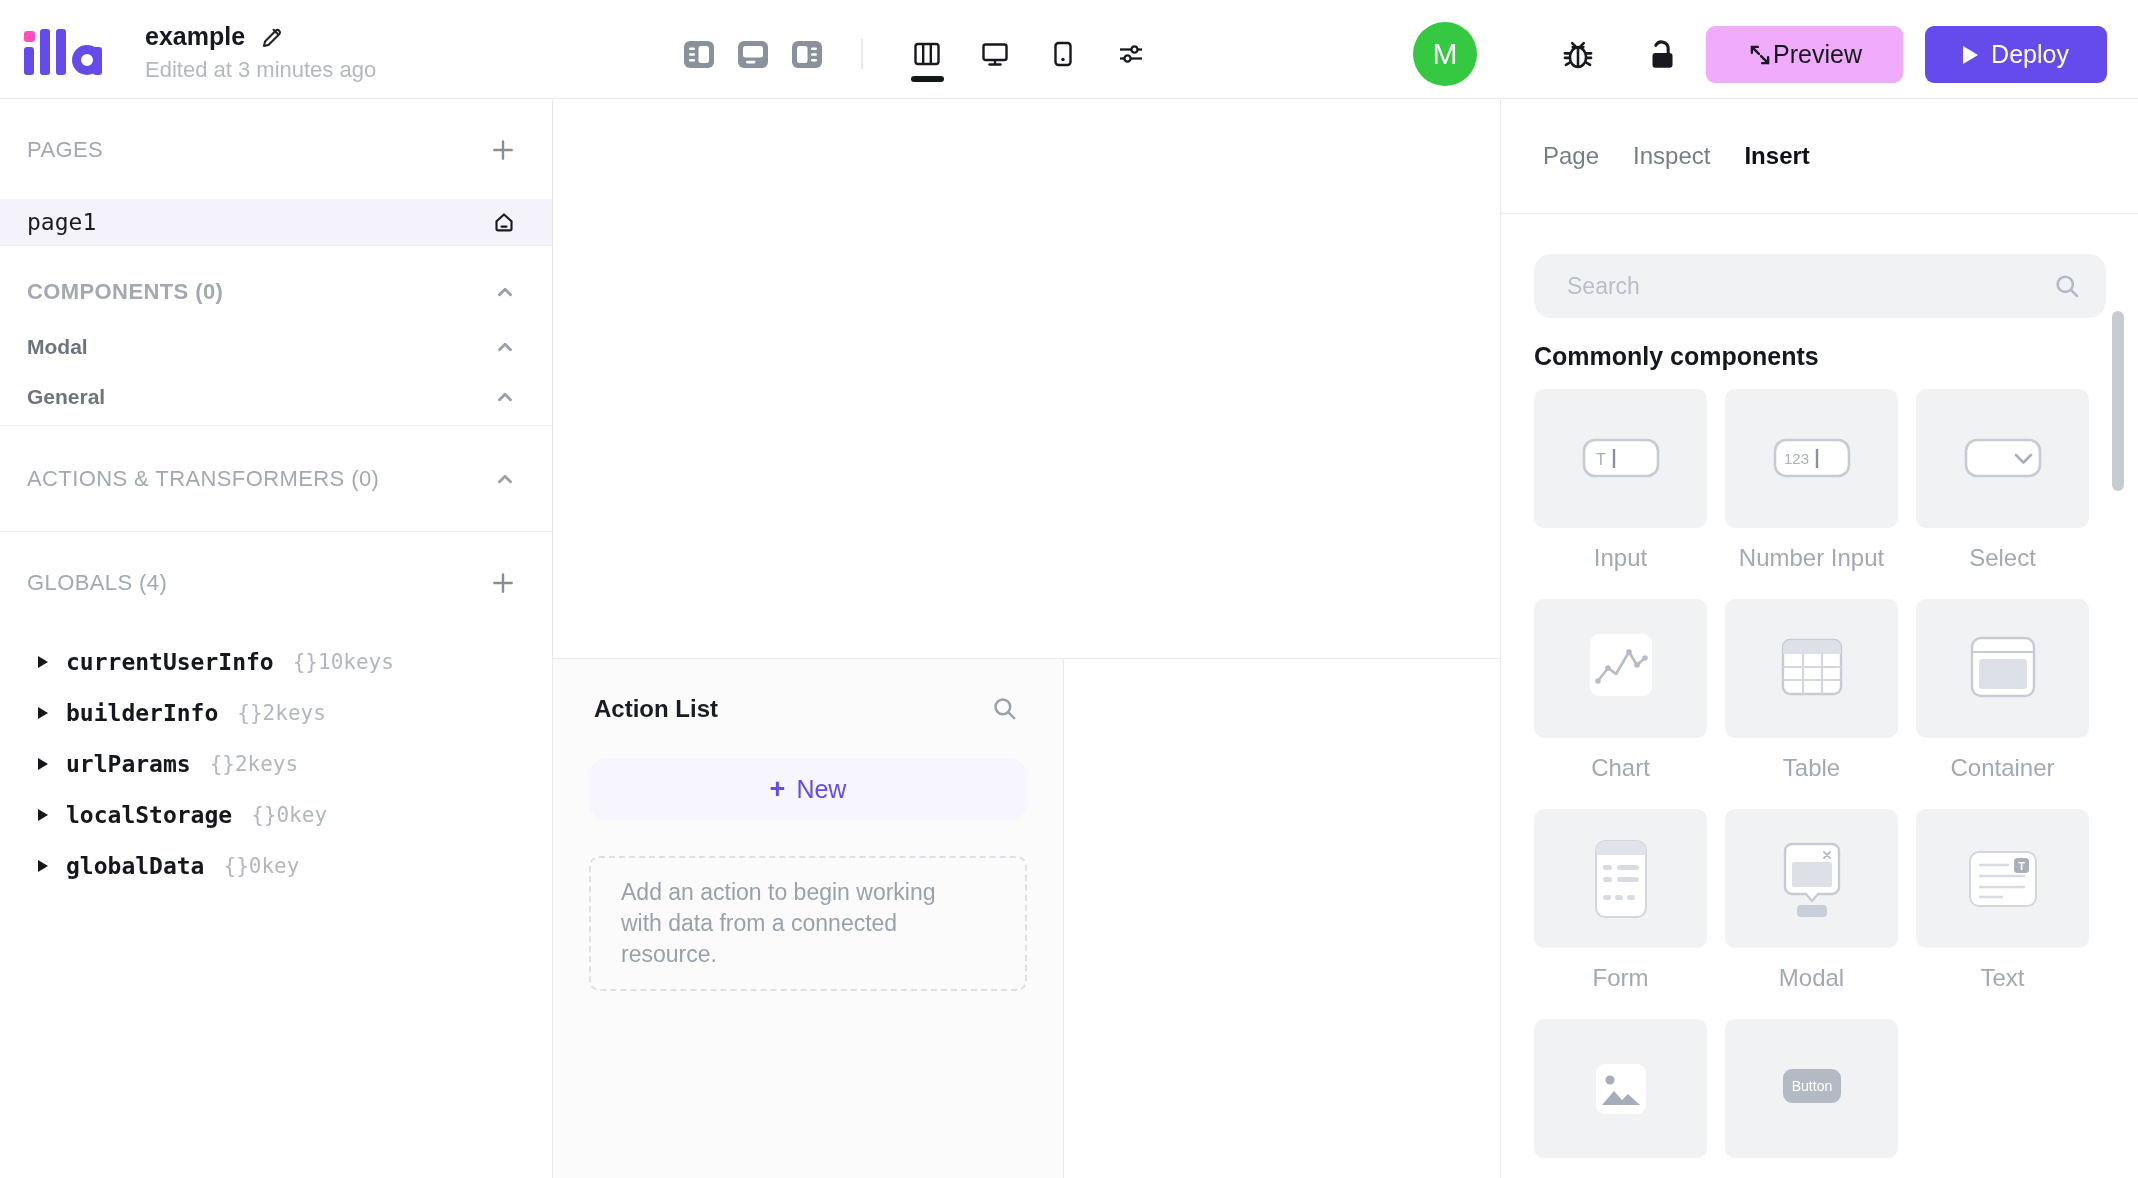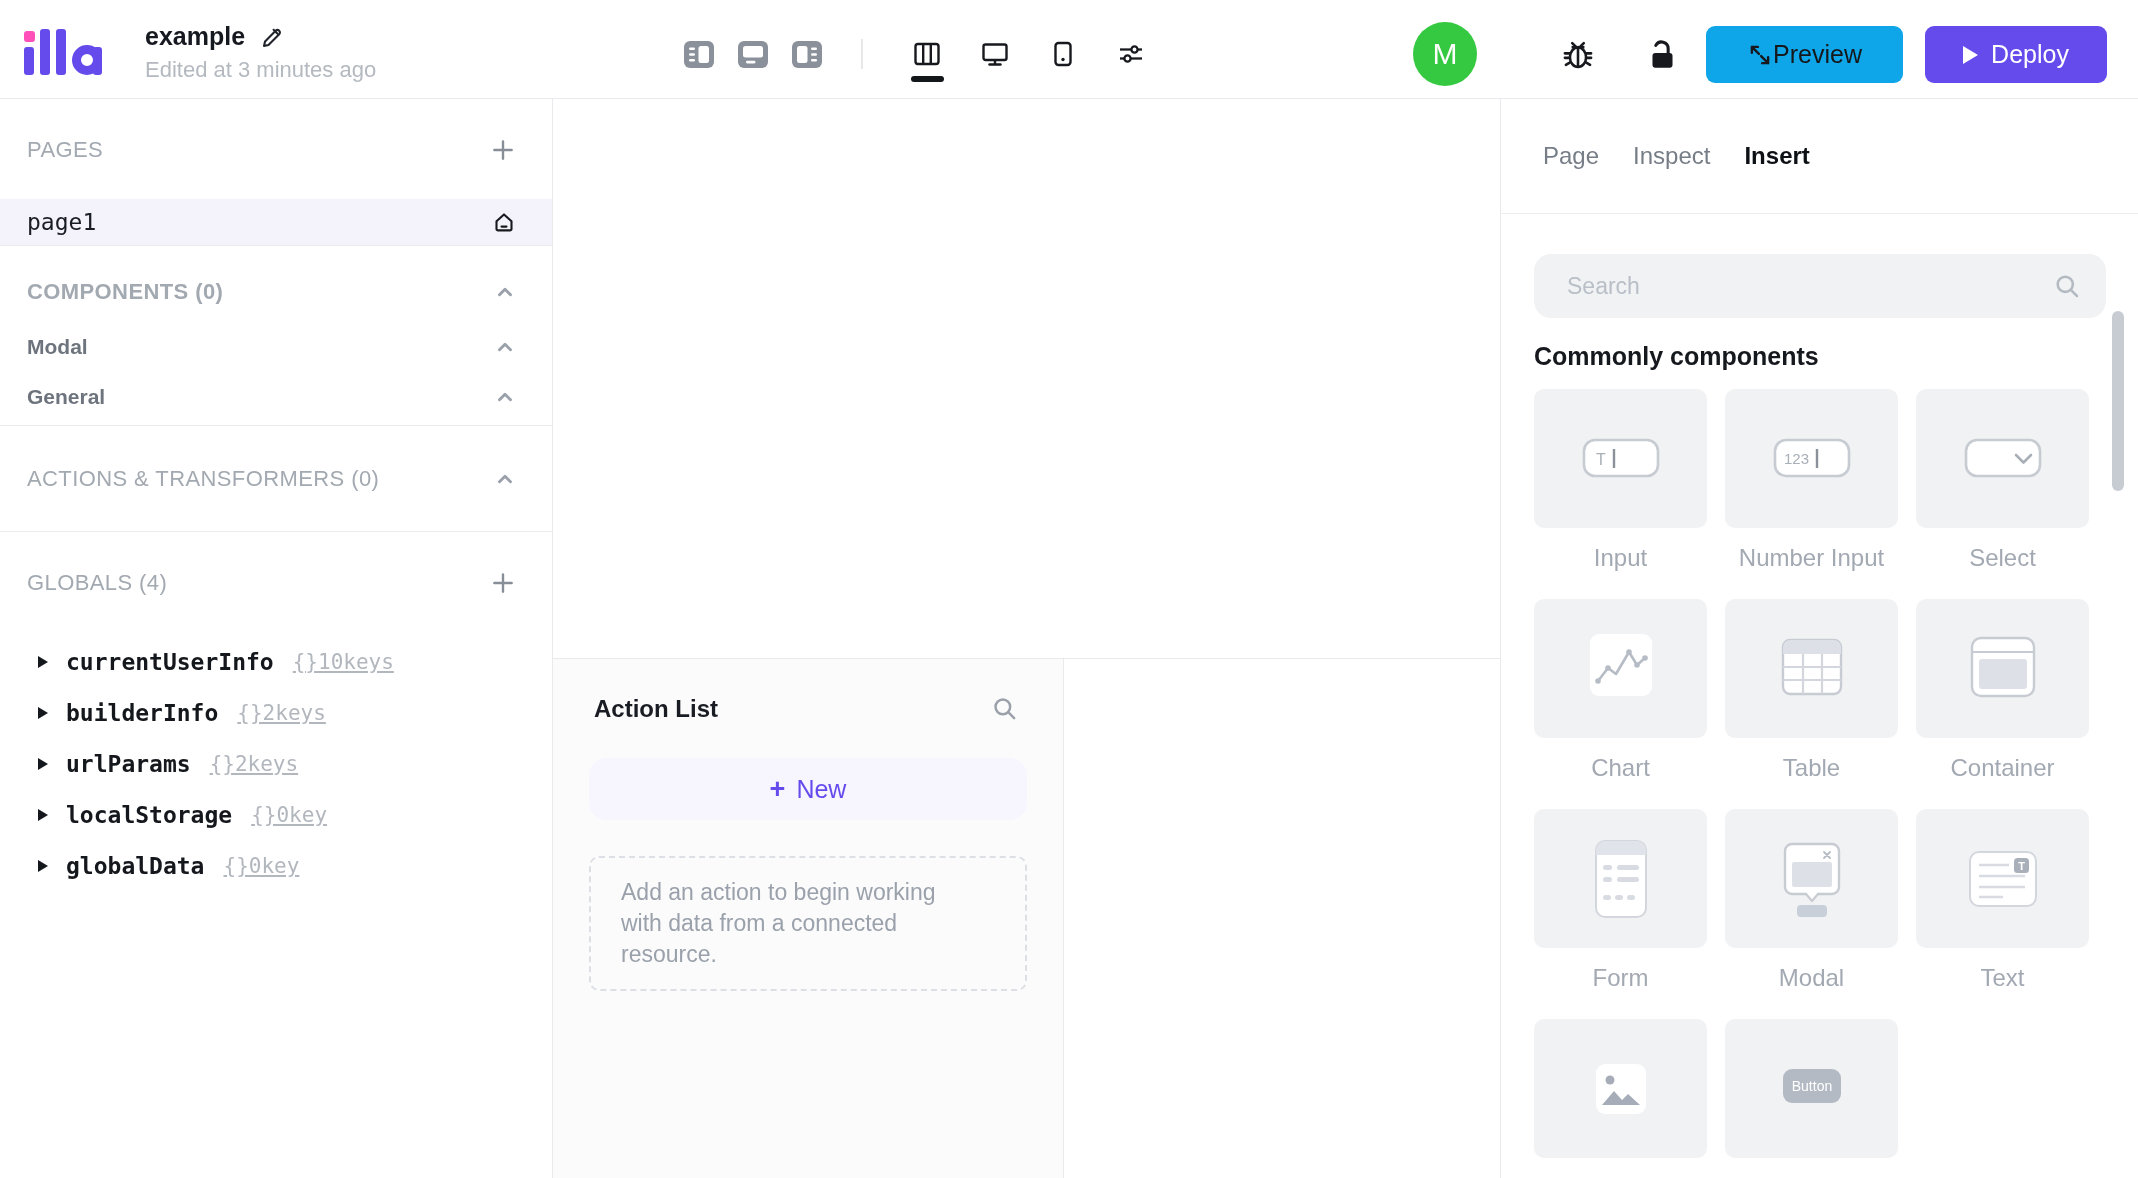"Preview" .preview-btn { background: #0ea5e9 -> #f0abfc }
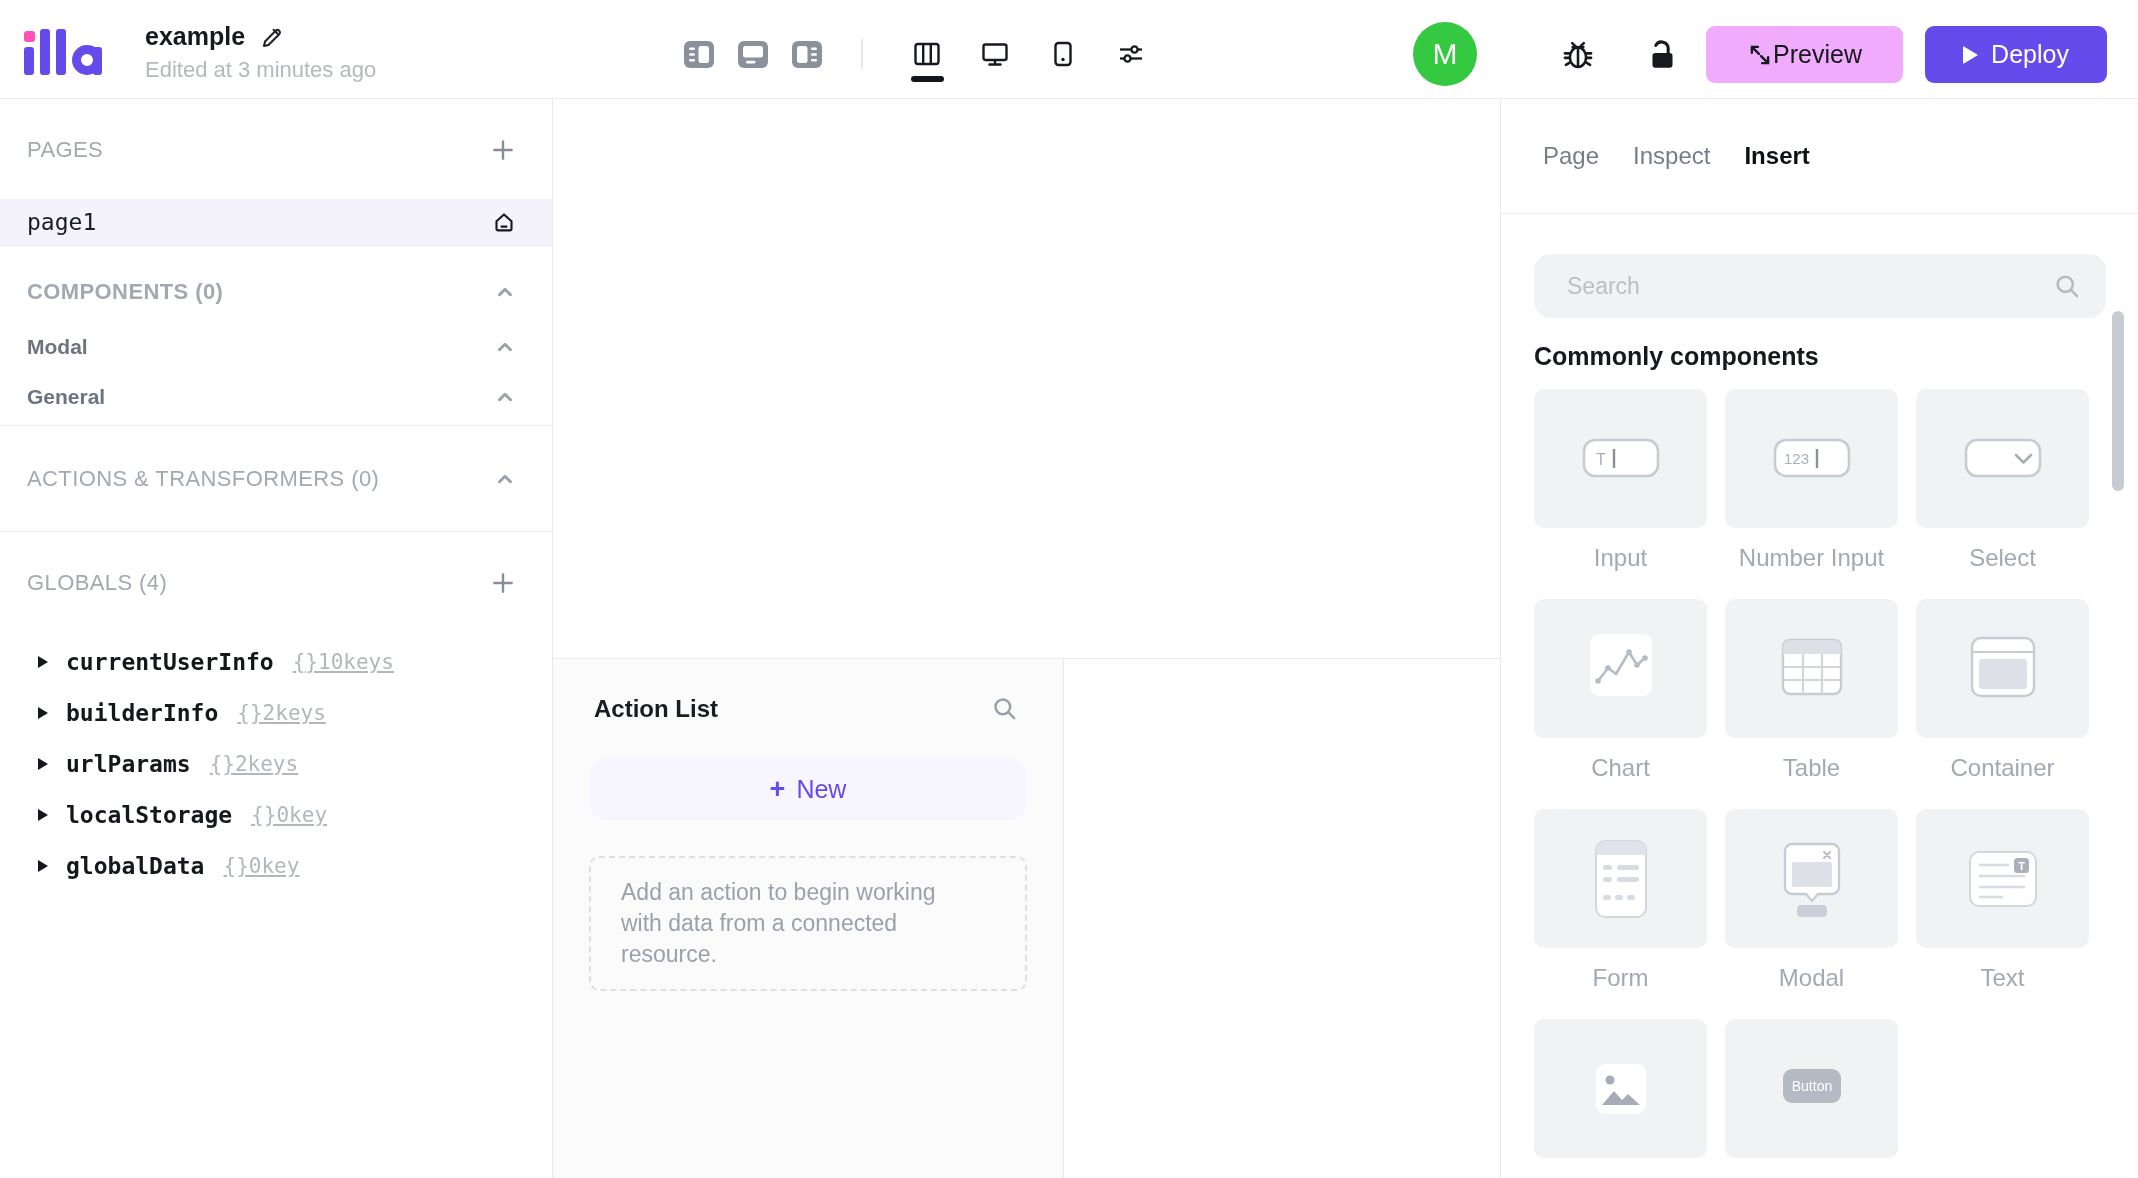"{}10keys" .g-keys { text-decoration: underline -> none }
